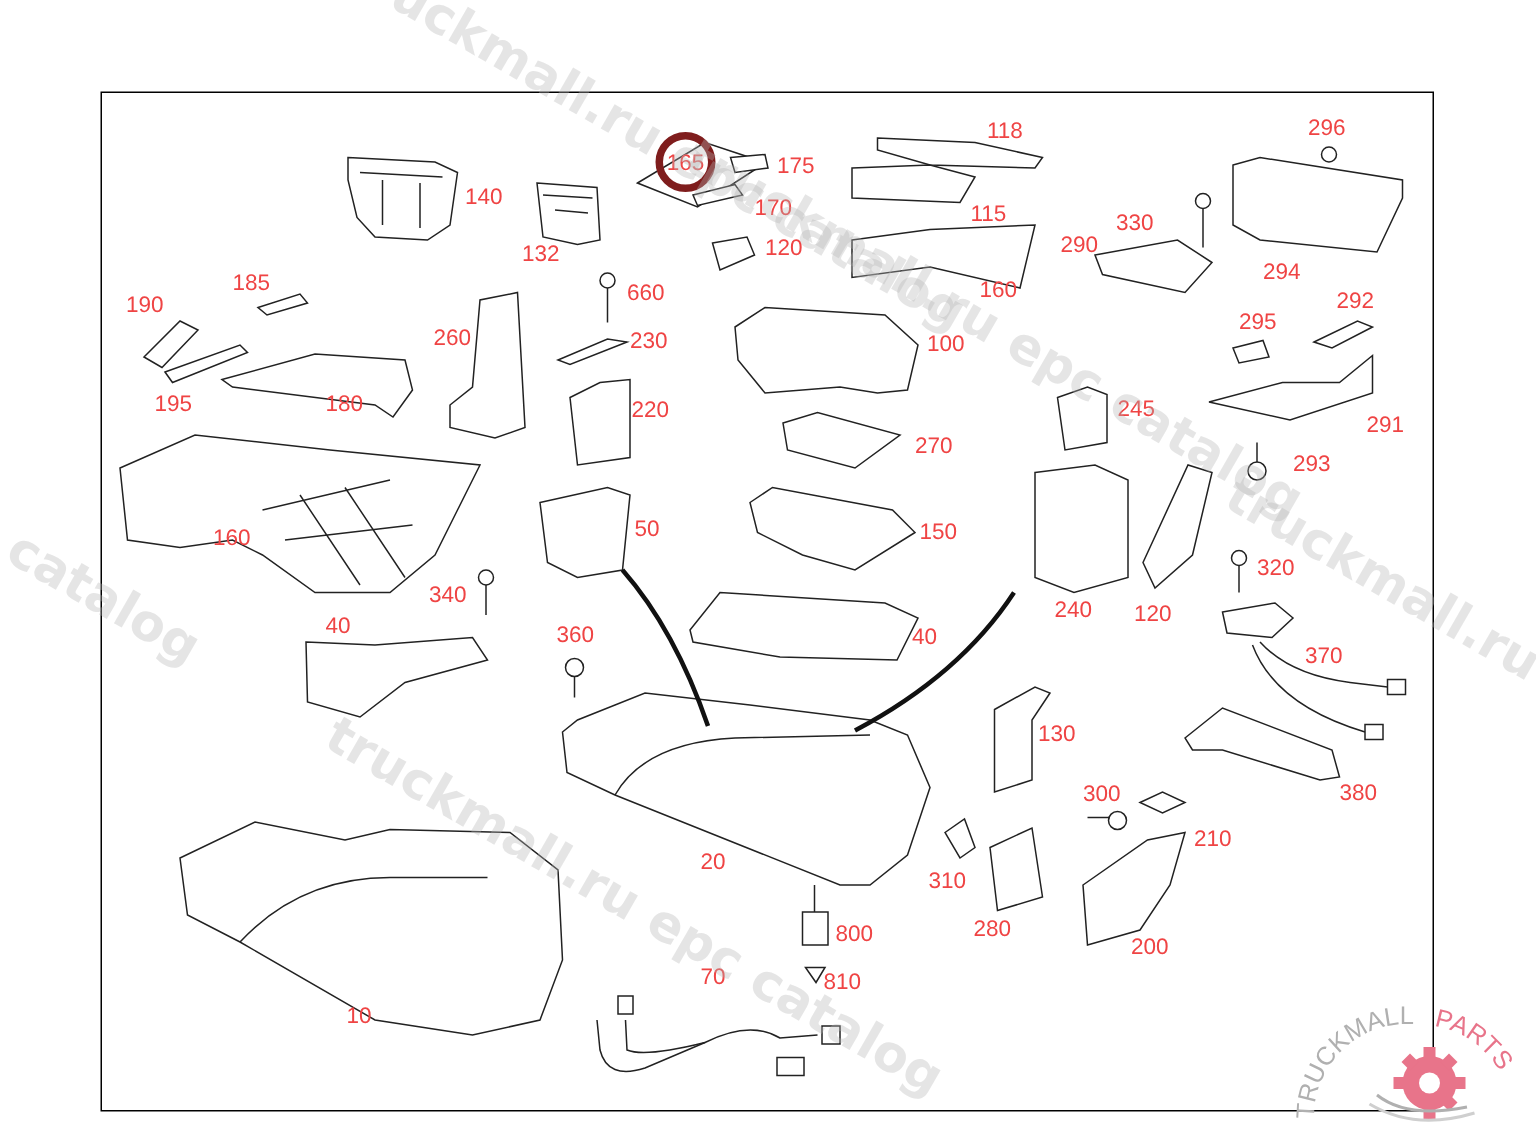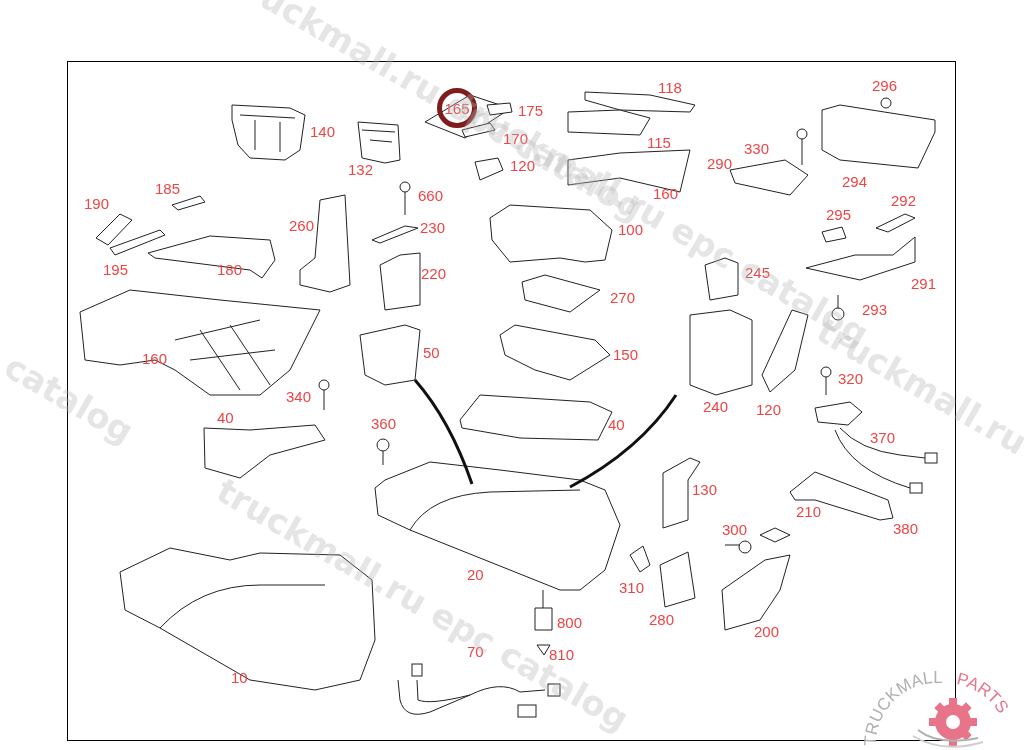"210" div.label { top: 504px -> 552px }
